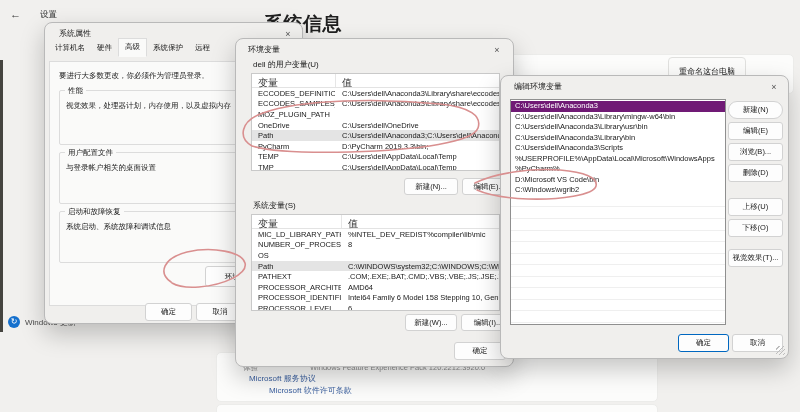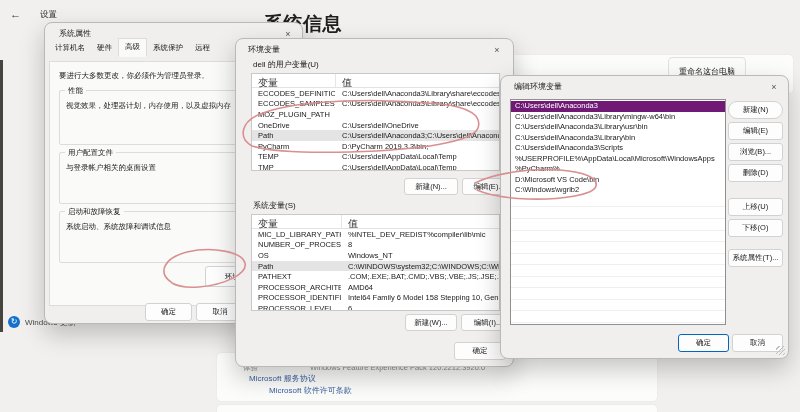"Windows_NT" div.td { html: <div>Windows_NT</div> -> none }
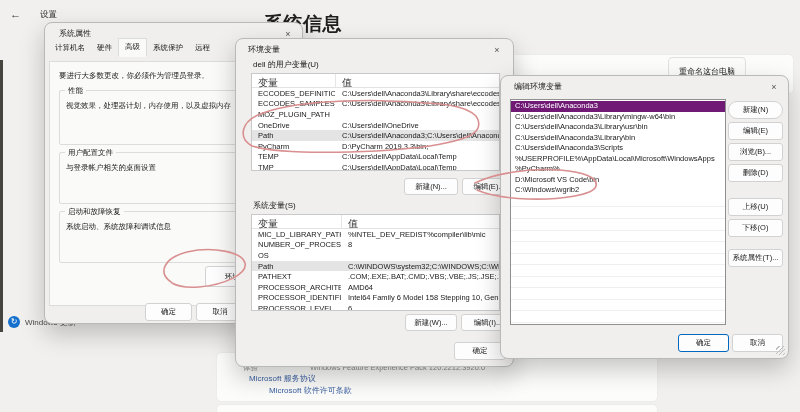"系统属性(T)..." div.btn { text: 系统属性 -> 视觉效果 }
